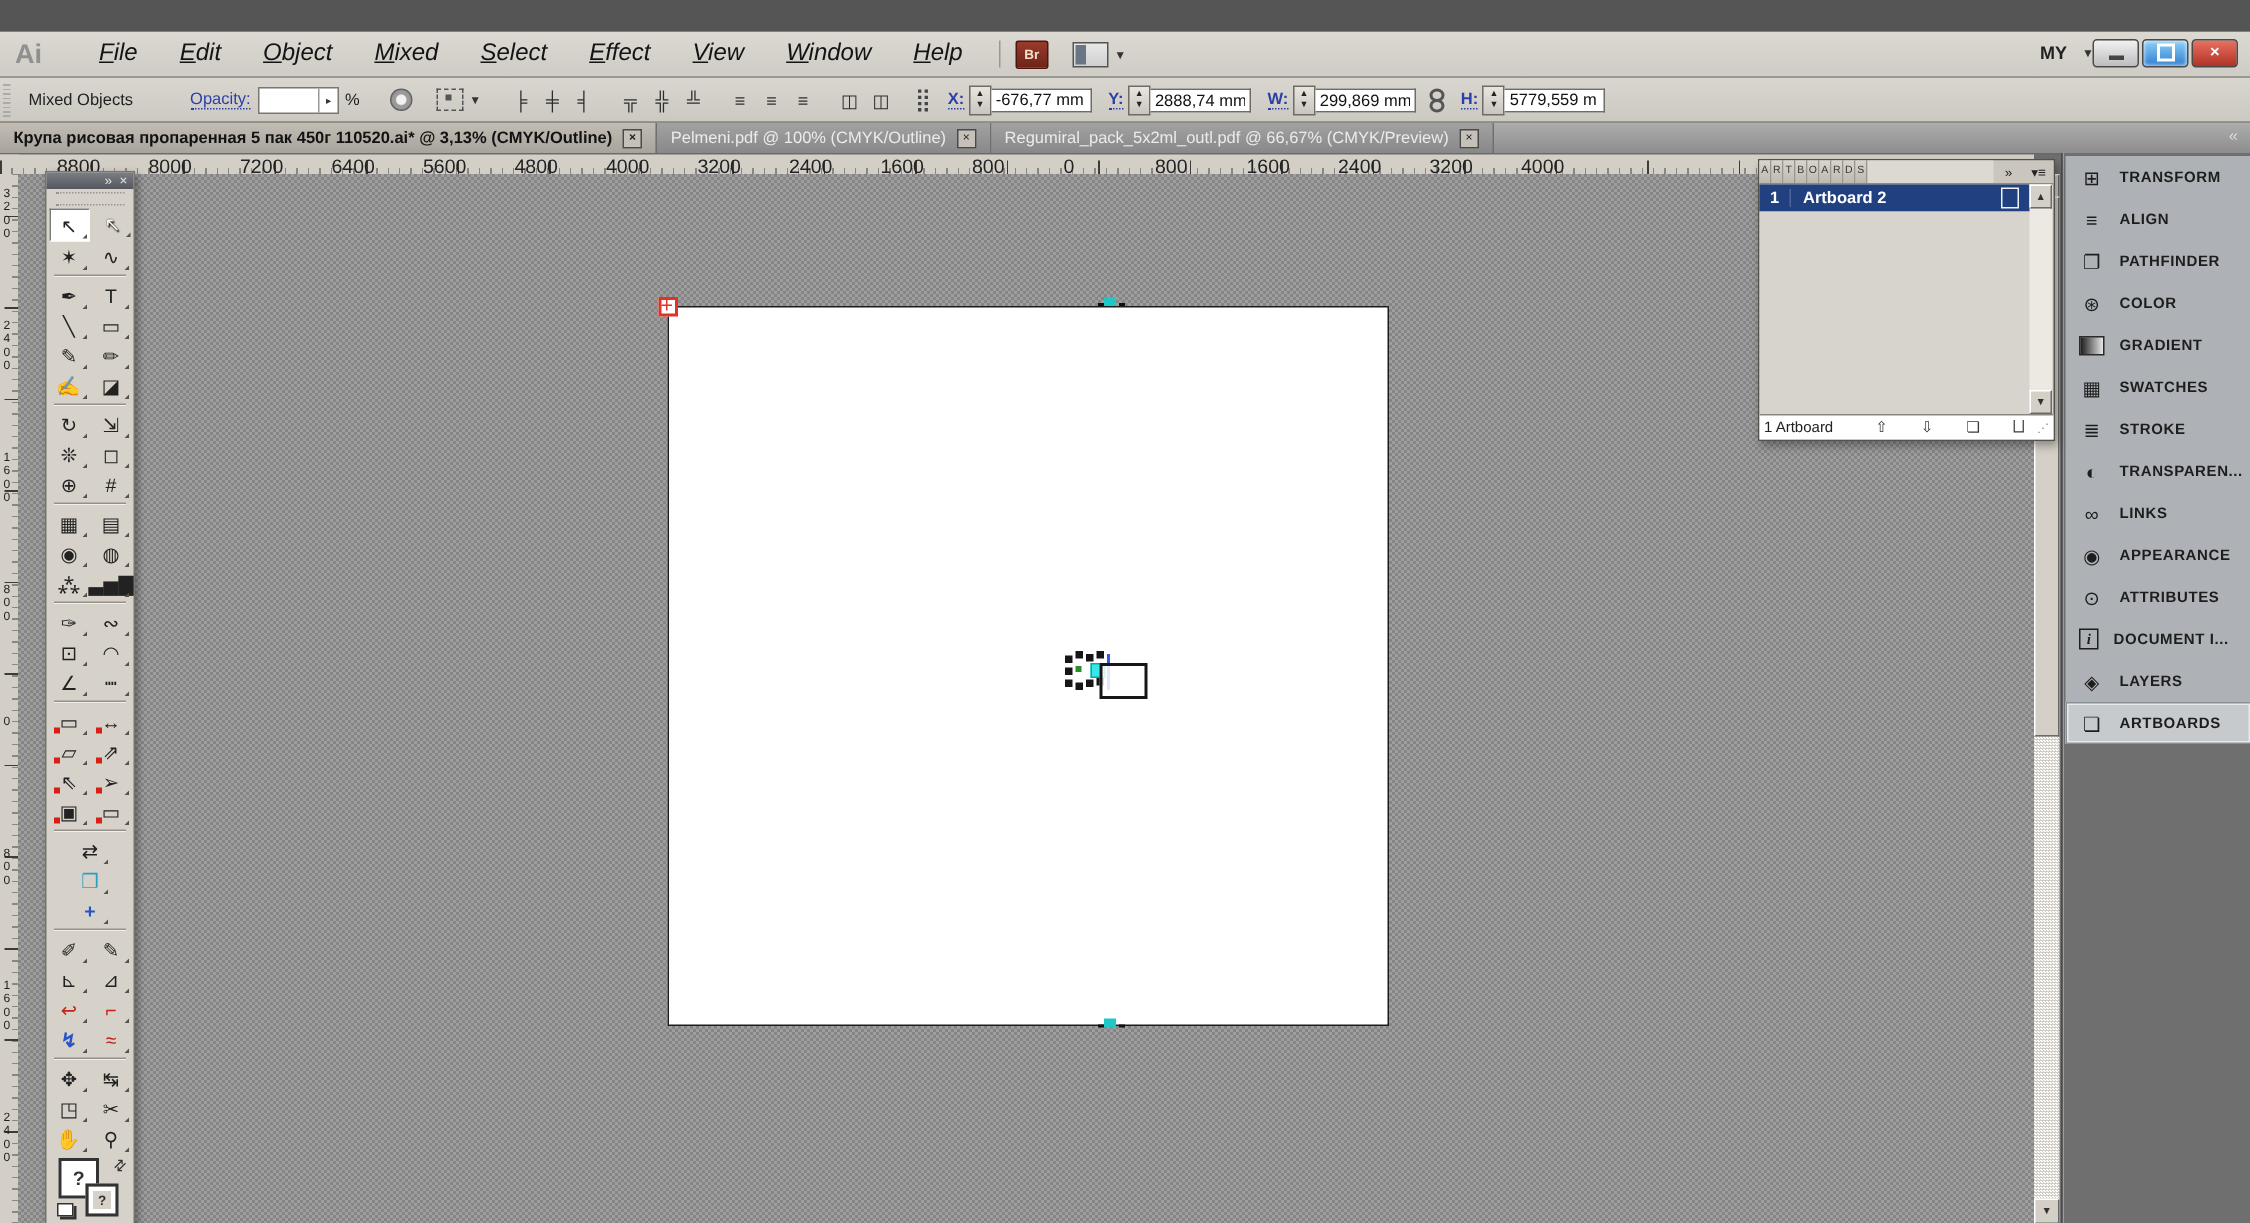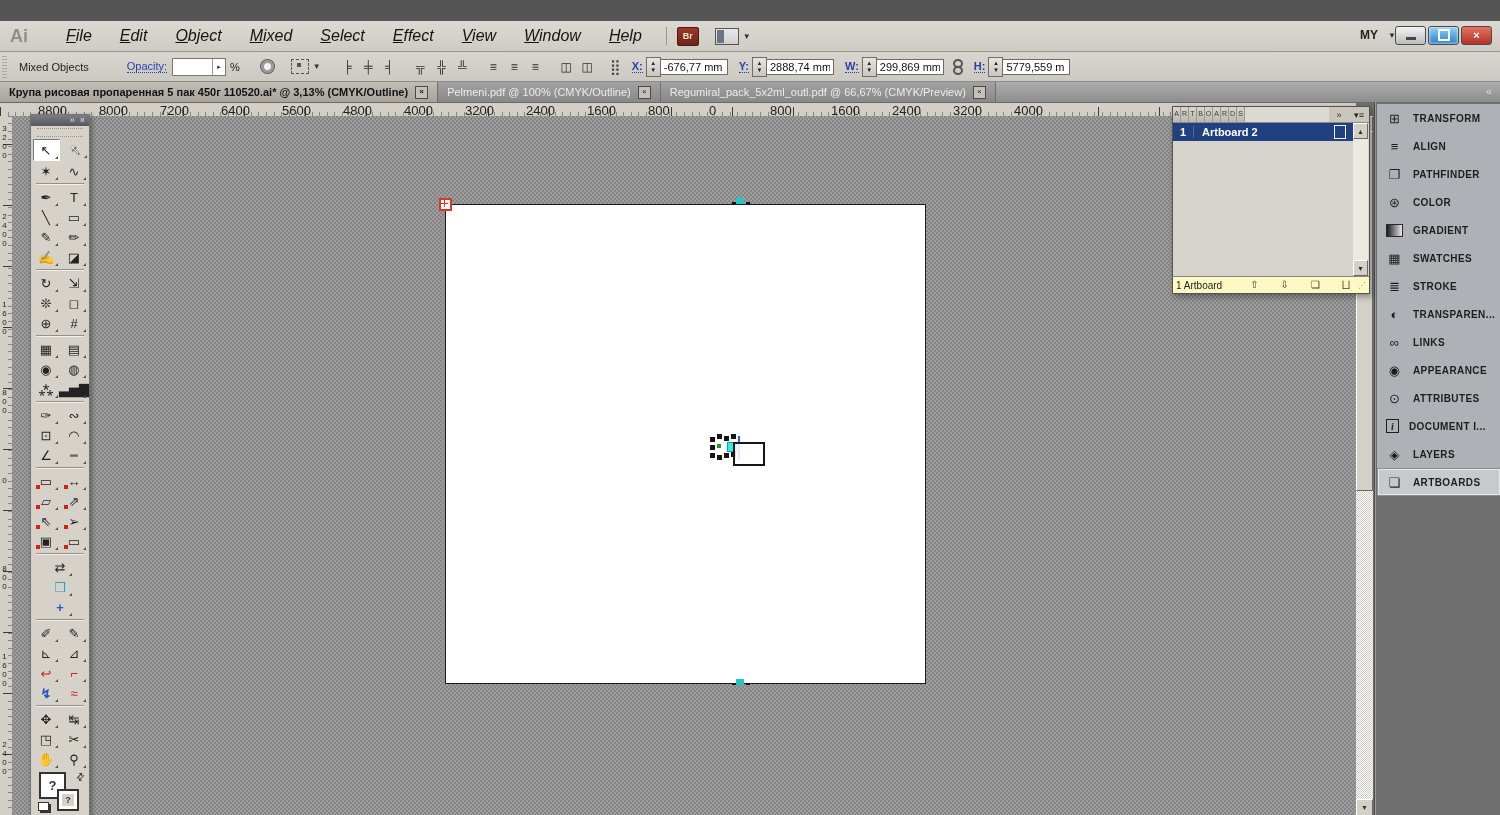"1 Artboard" #ab-footer { background: #fef9c3 -> #ffffff }
